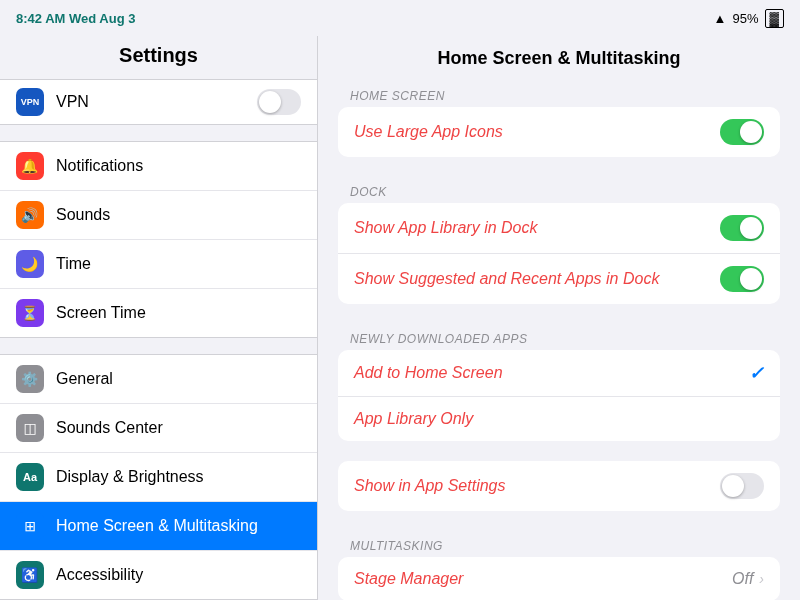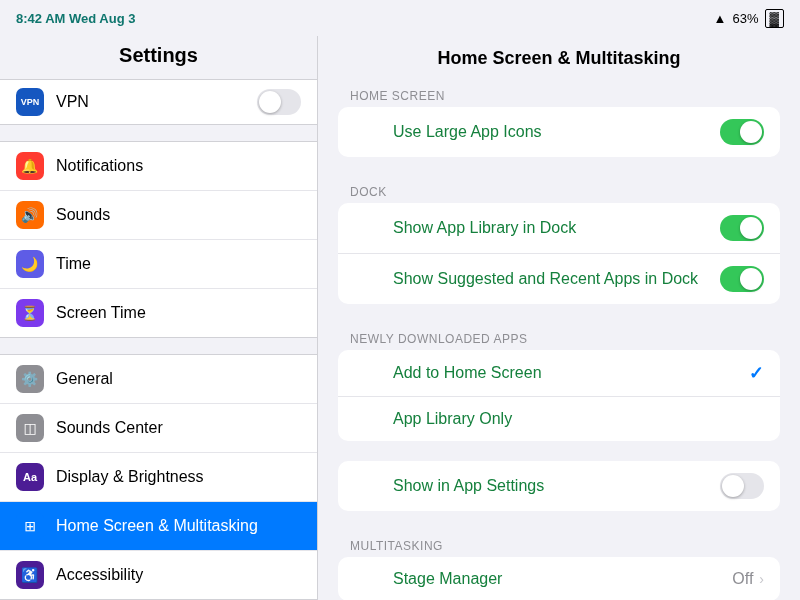"63%" span.battery-percent { text: 63% -> 95% }
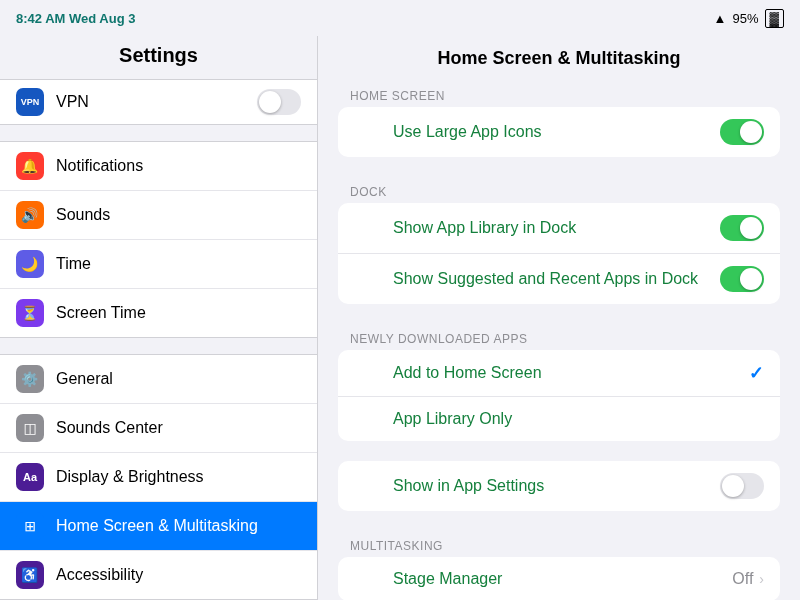"HOME SCREEN" .settings-section { font-style: none -> italic }
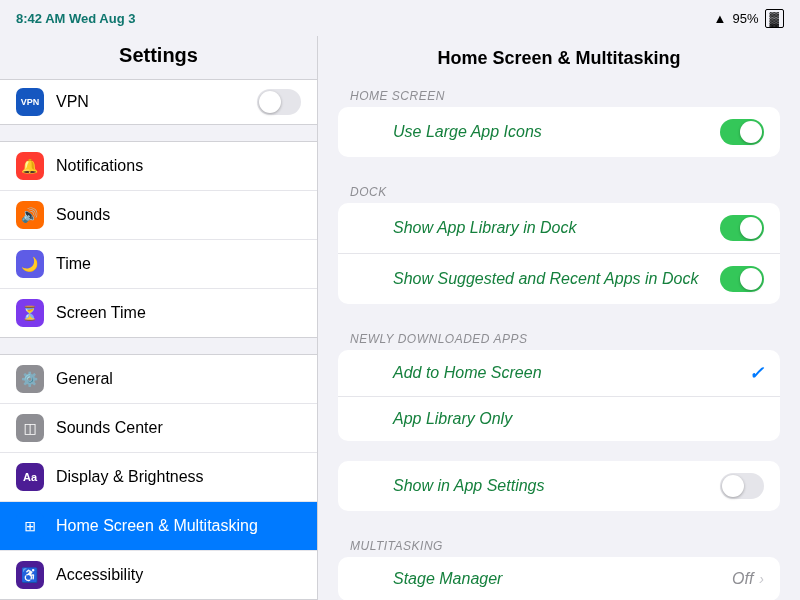"Use Large App Icons" .settings-row-label { color: #15803d -> #ef4444; margin-left: 39px -> none }
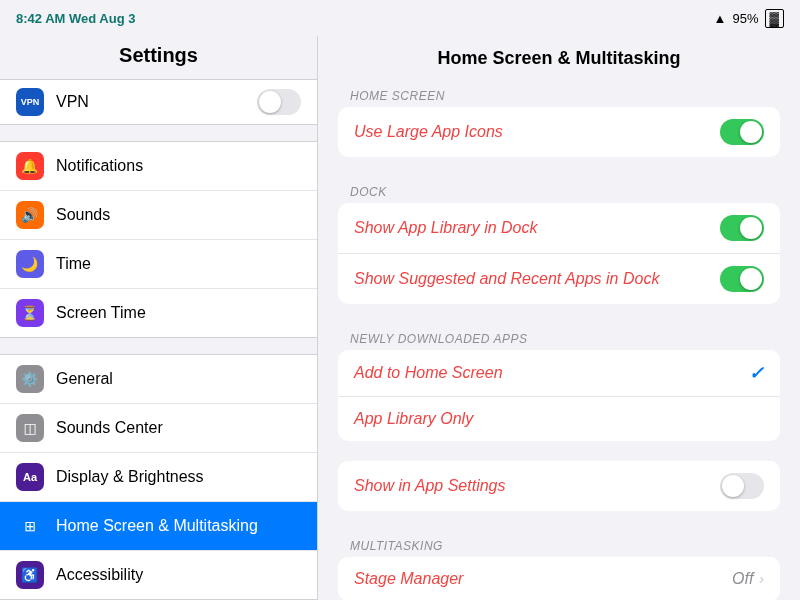"Aa" .icon-blue { background: #4c1d95 -> #0f766e }
